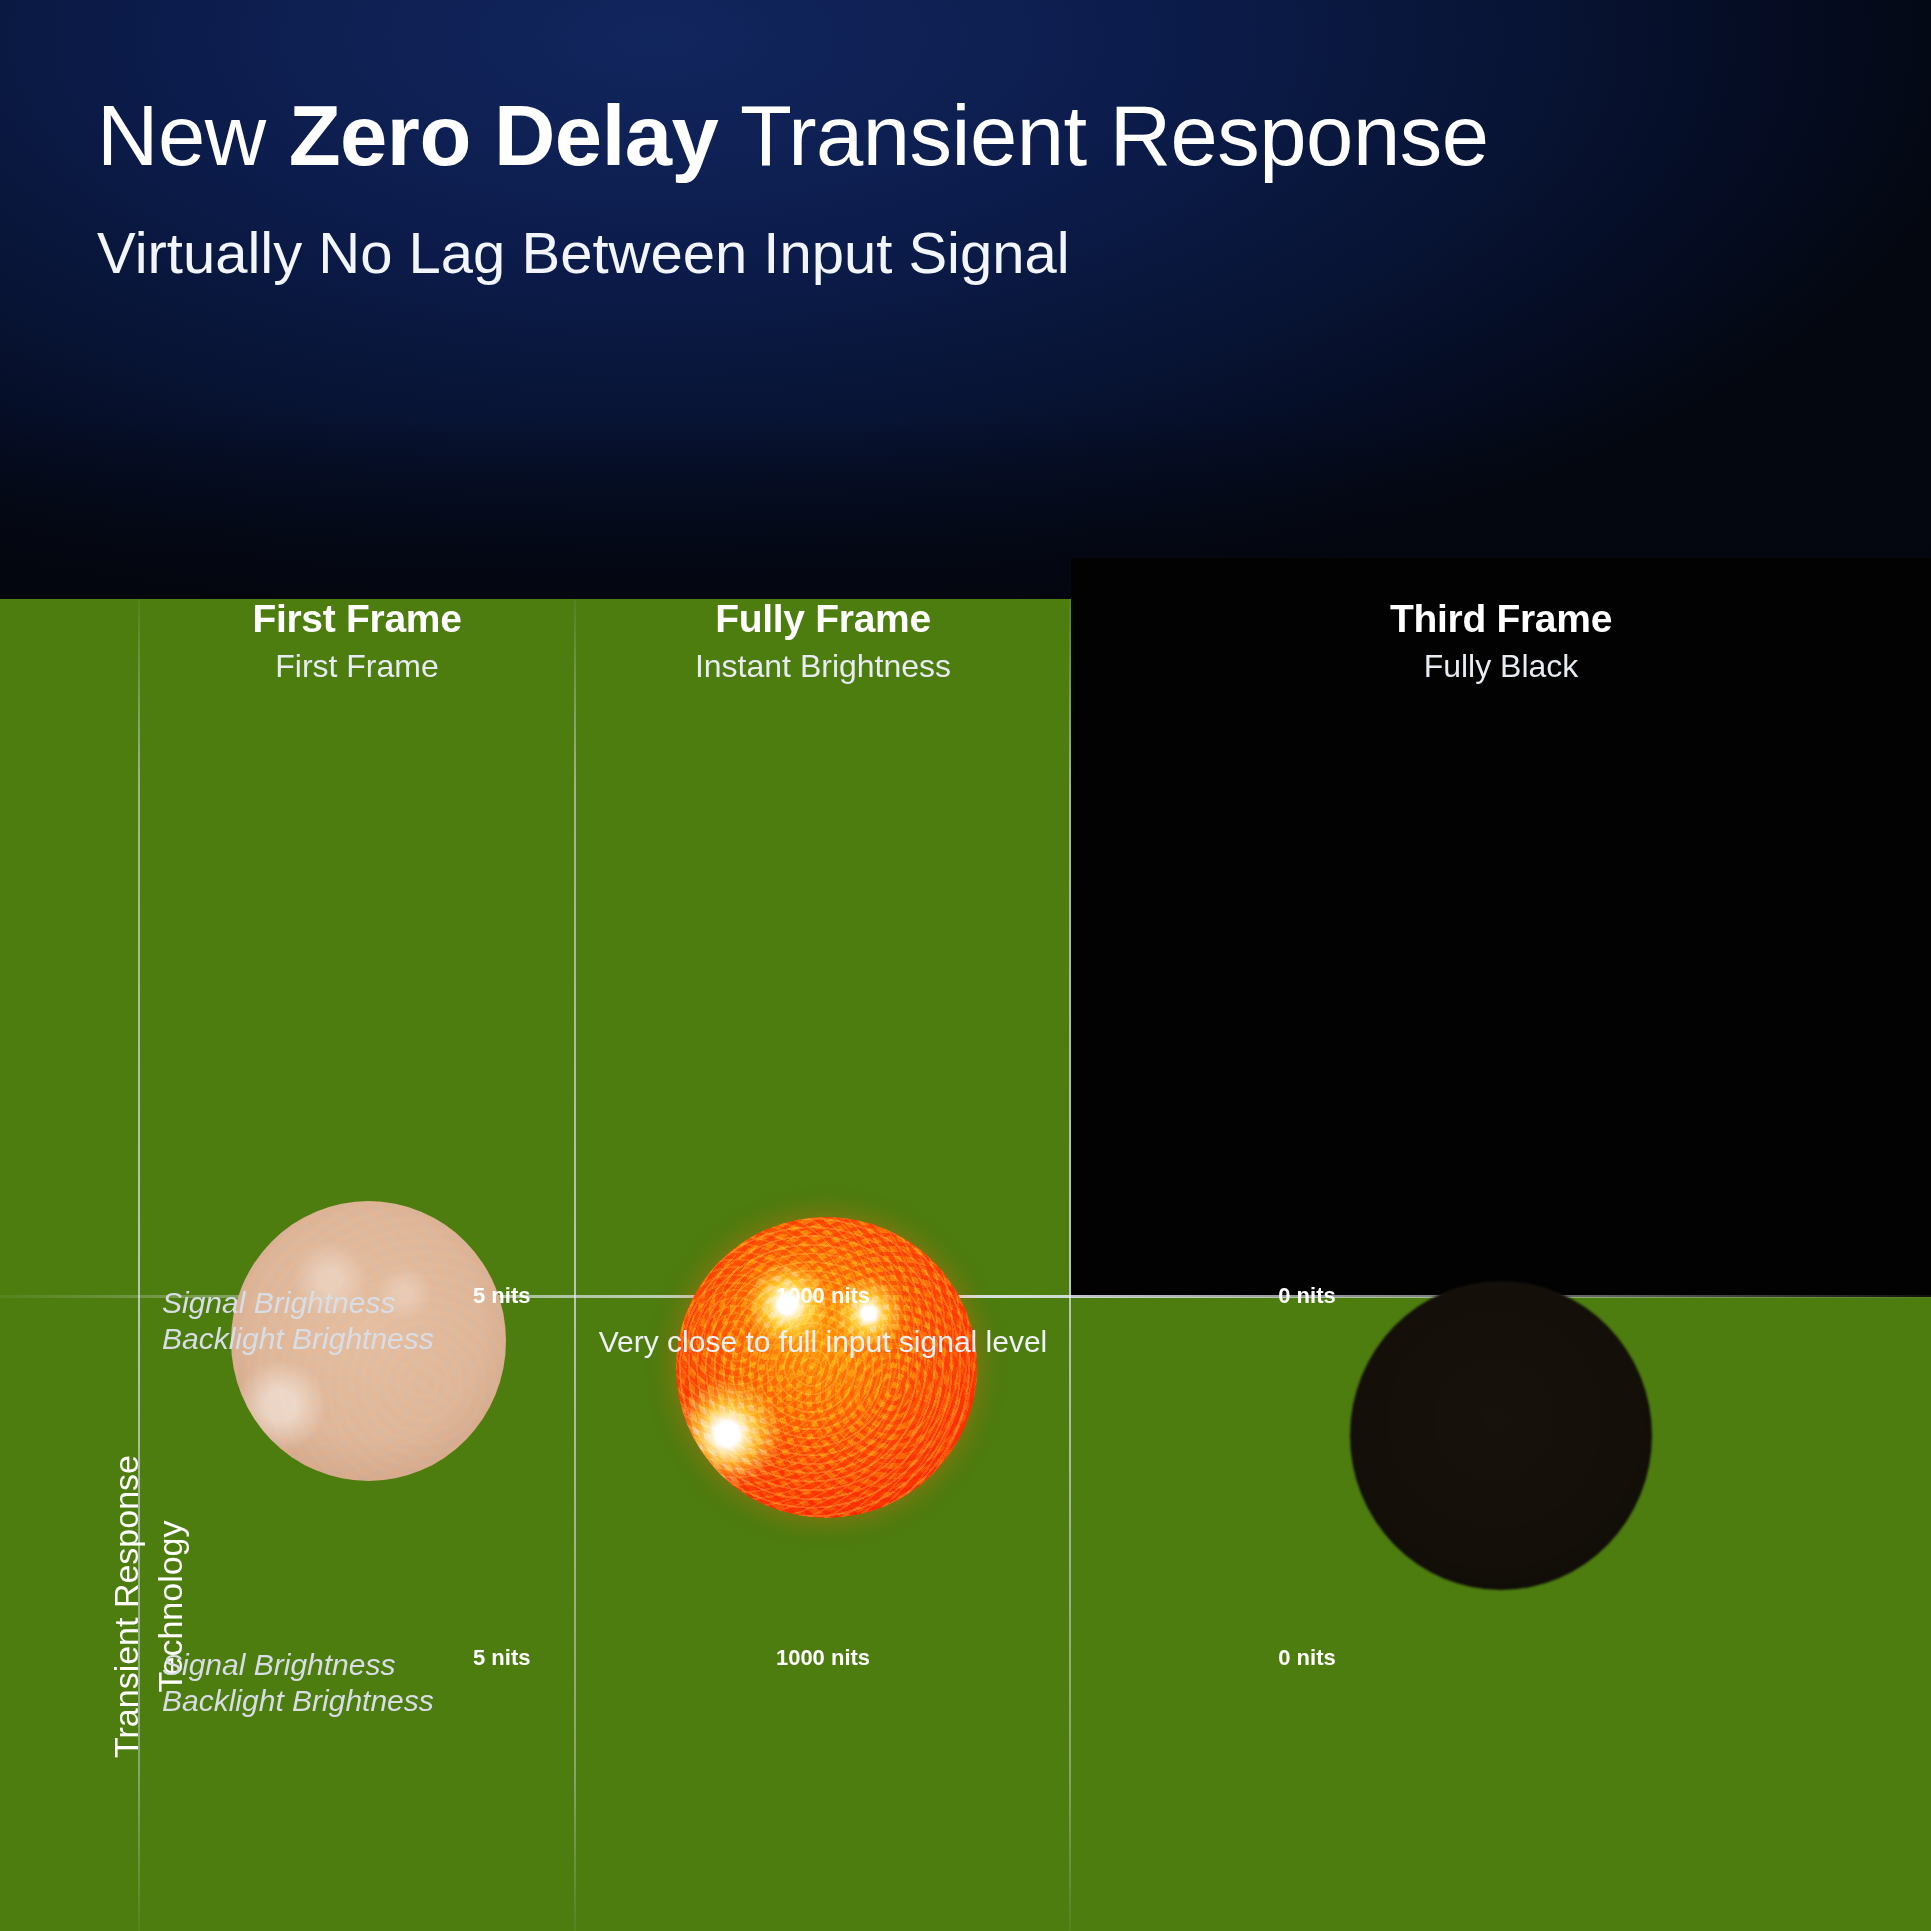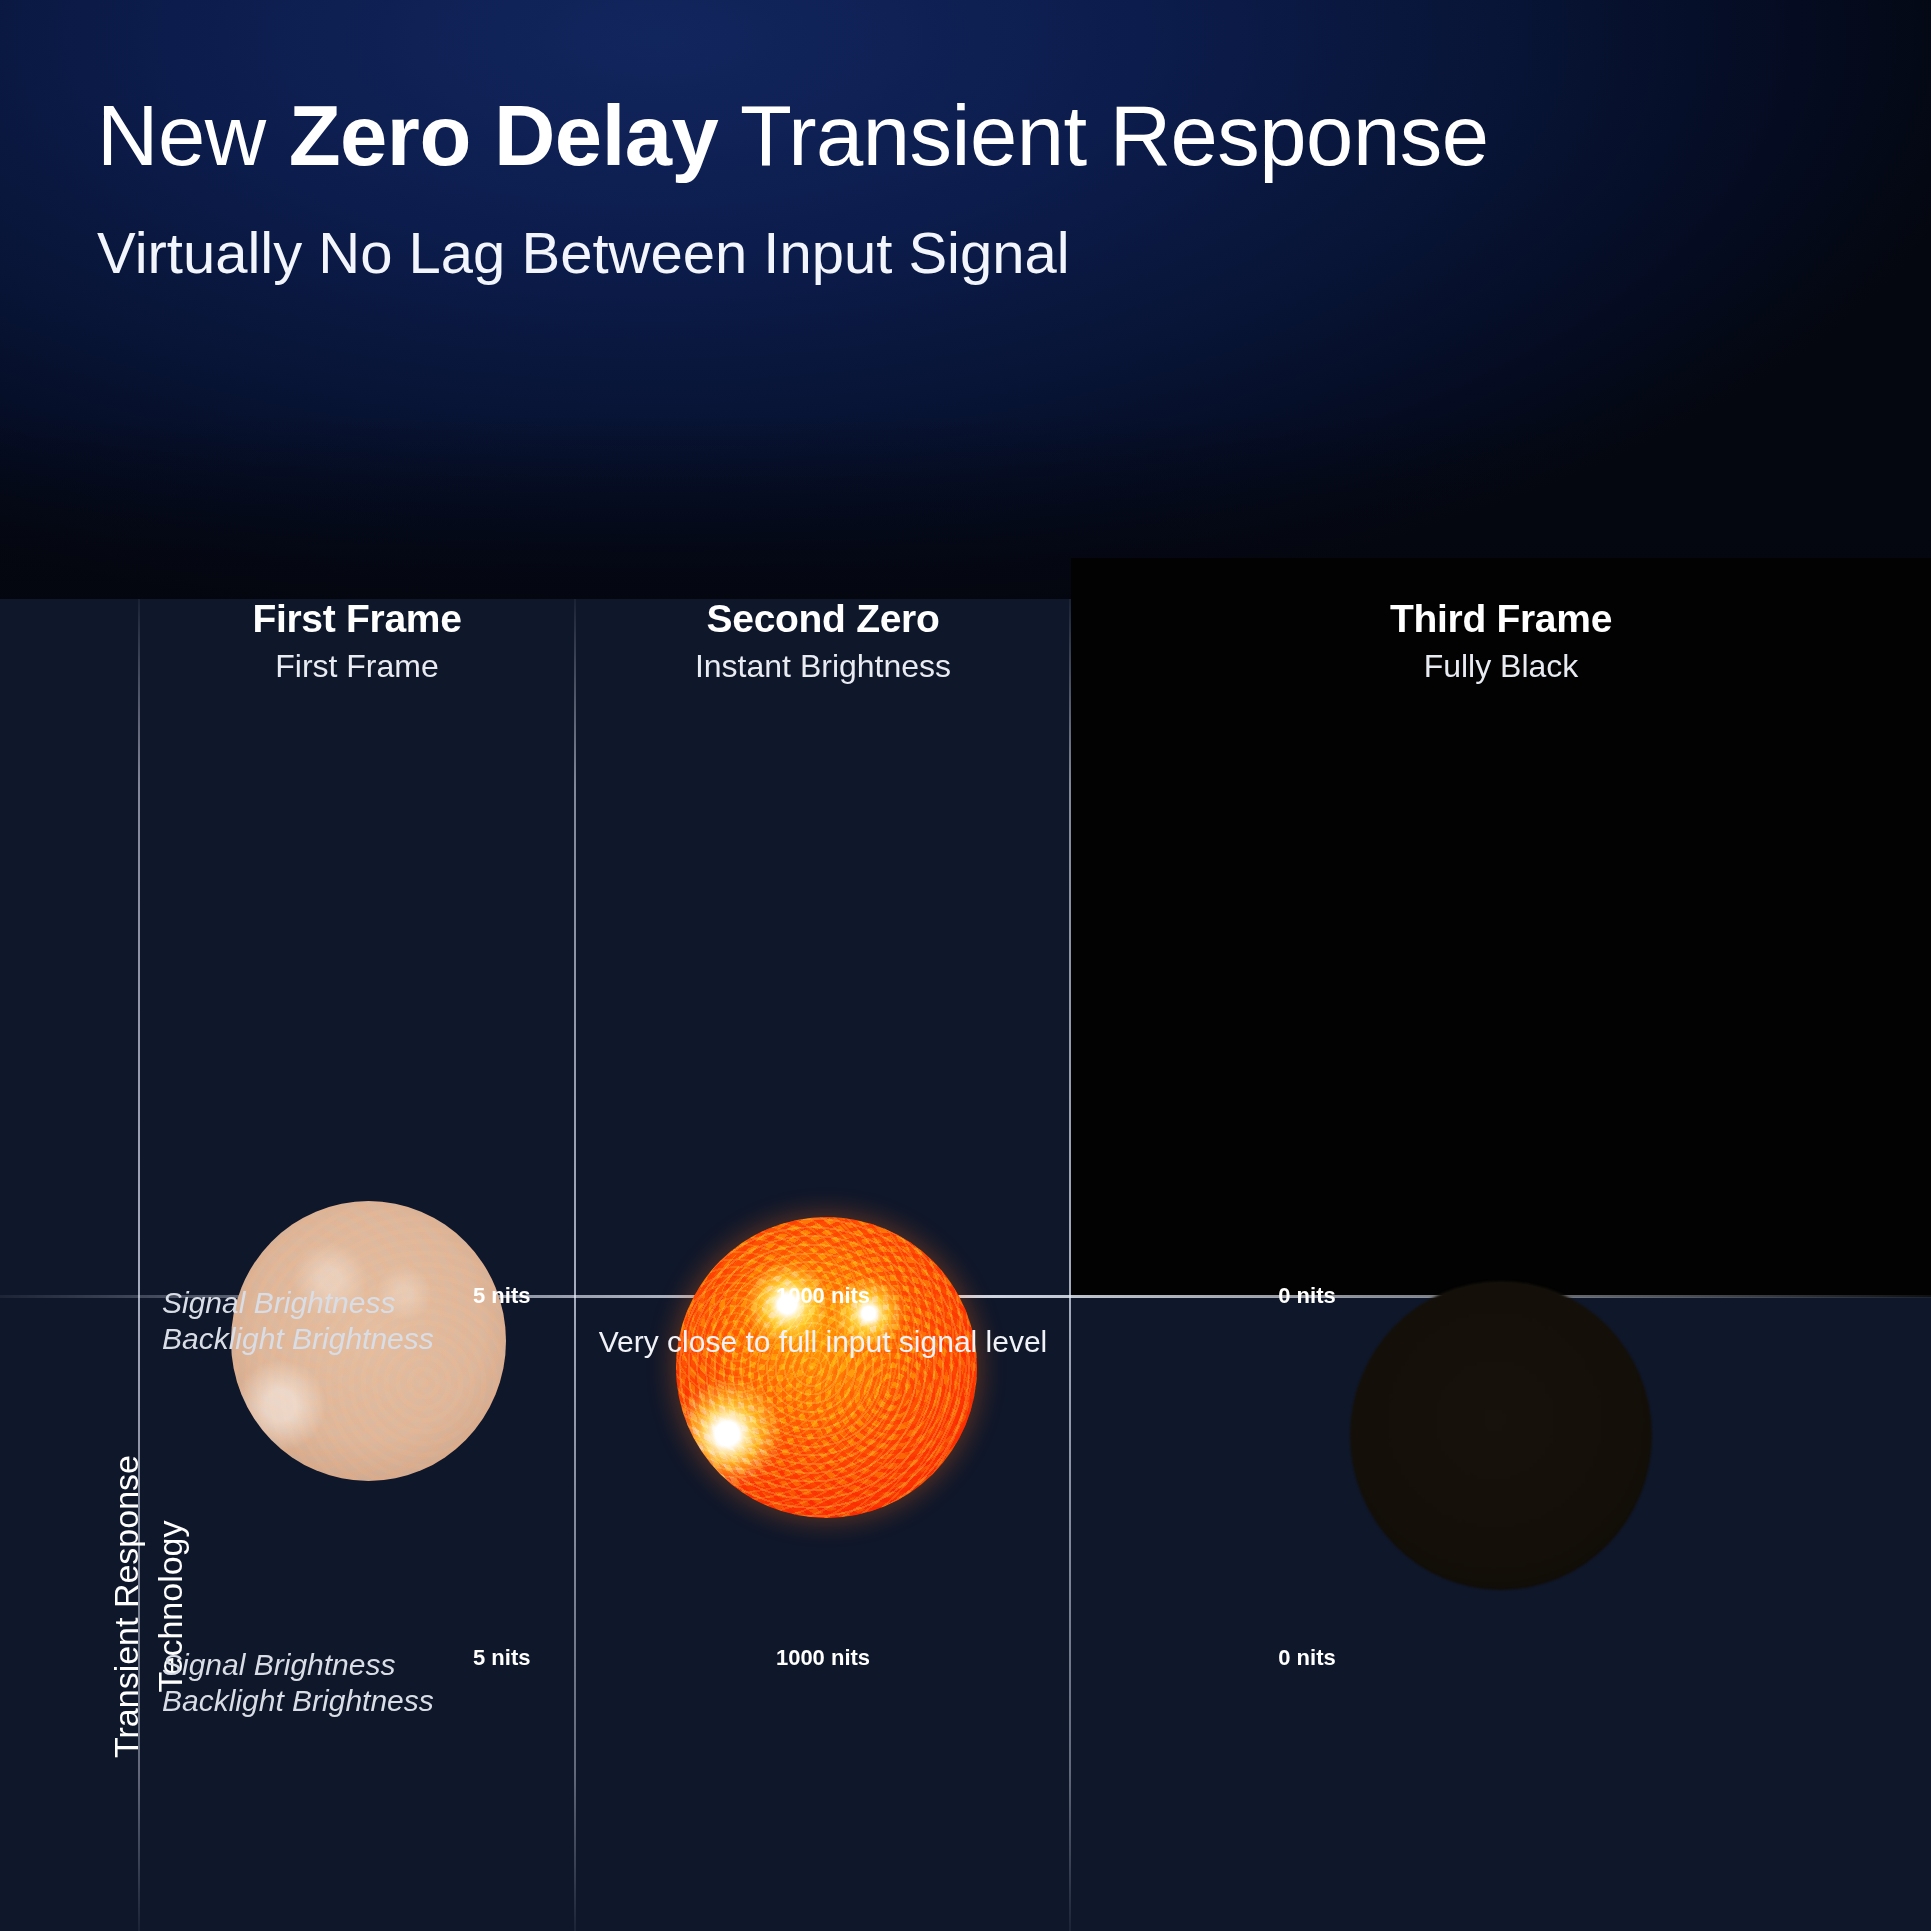"First Frame" #panel { background: #0f172a -> #4d7c0f }
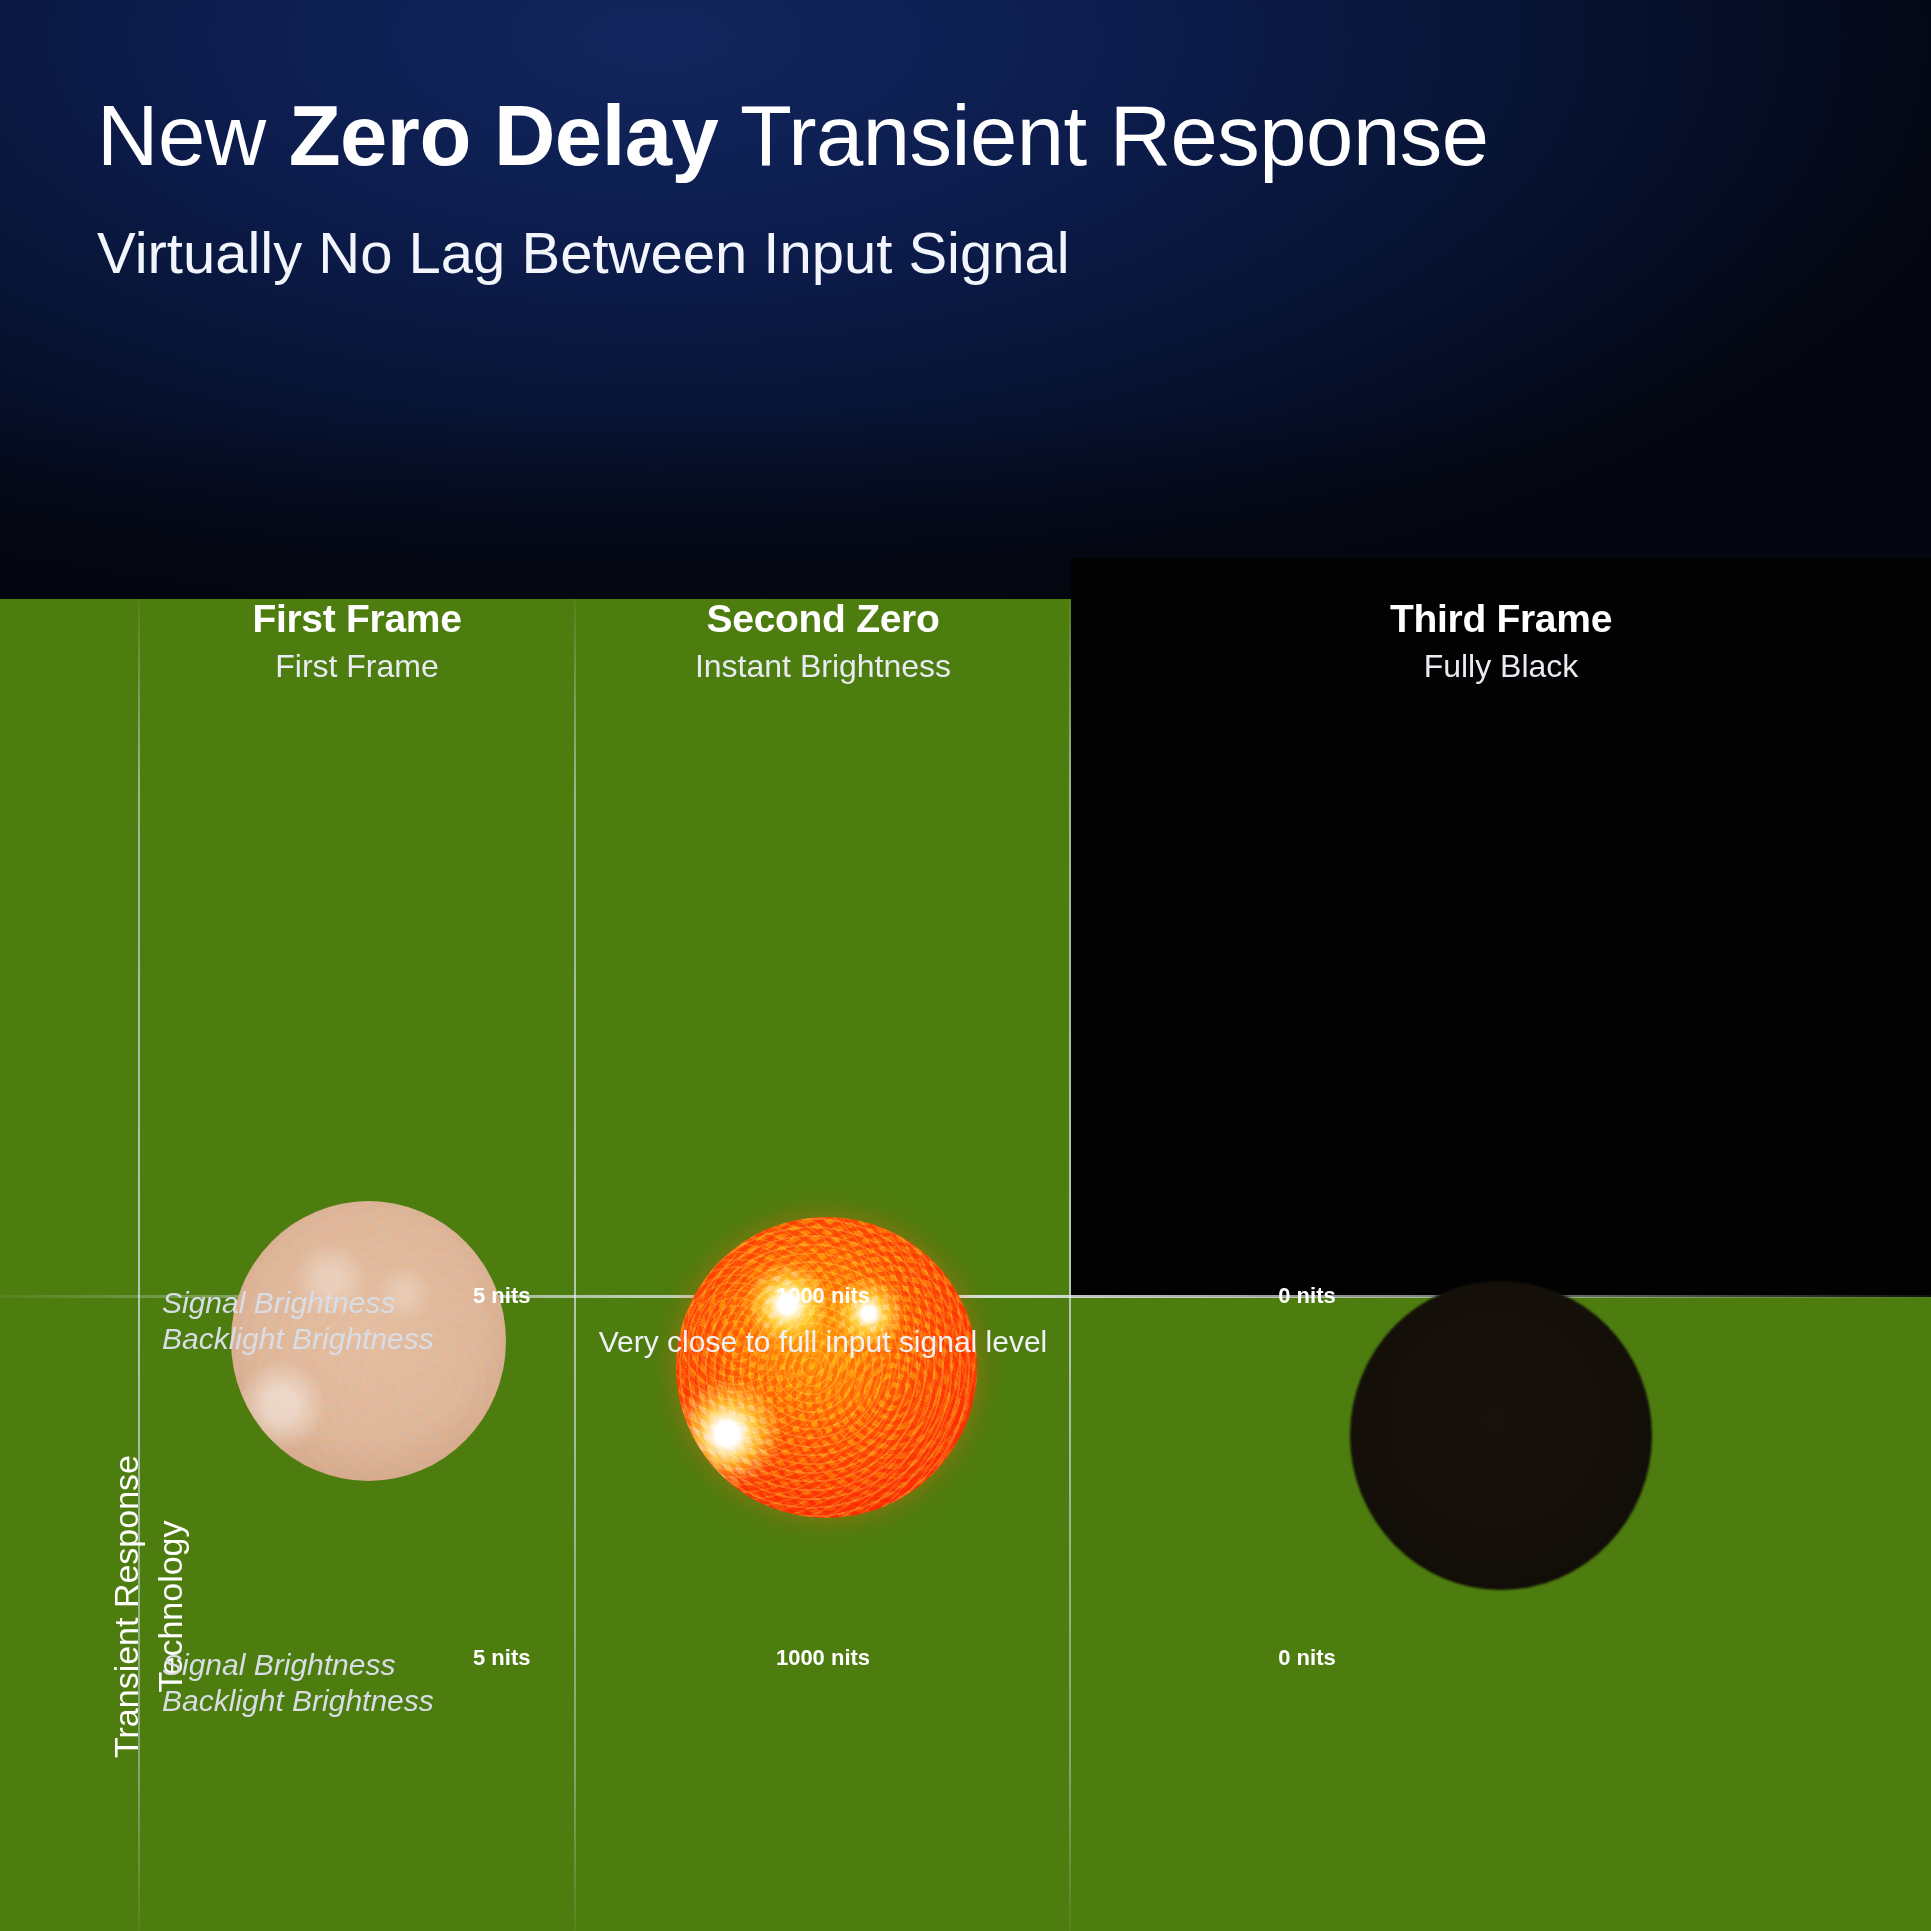"Second Zero" div.ch-title { text: Second Zero -> Fully Frame }
